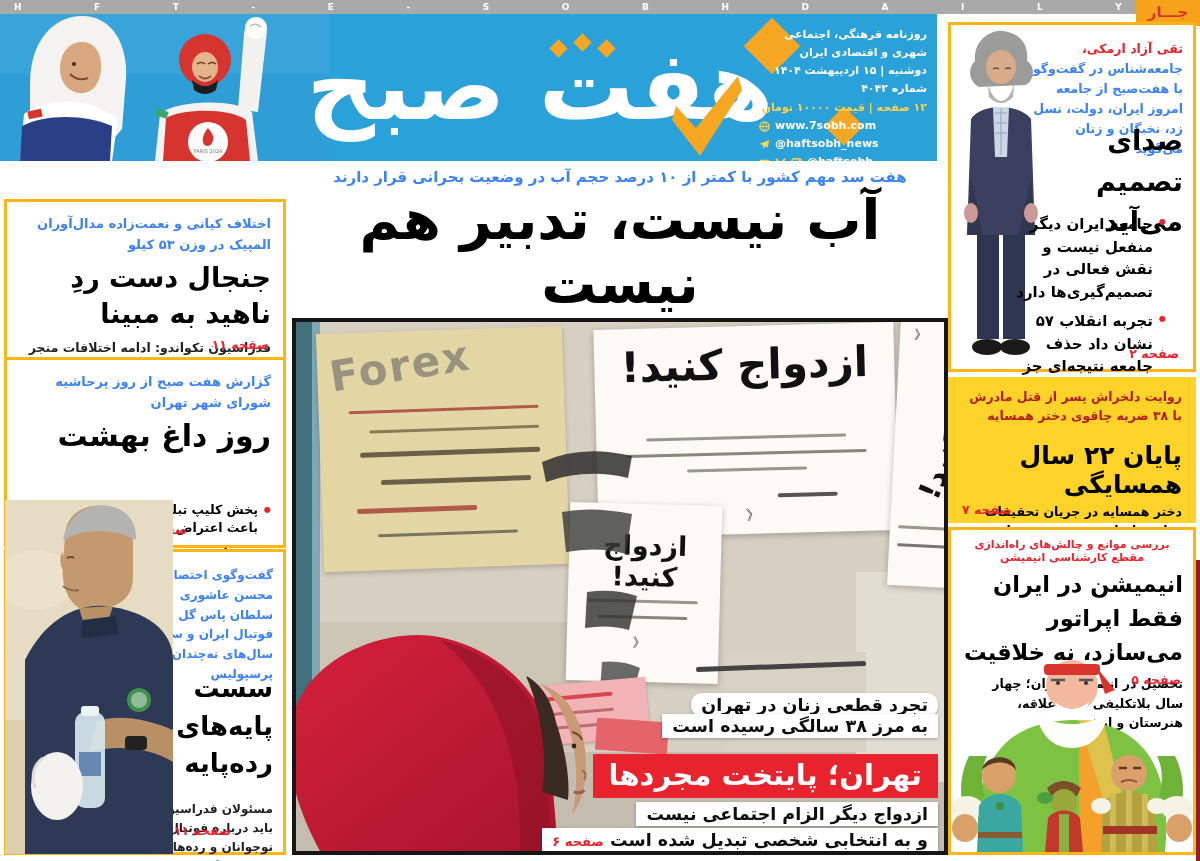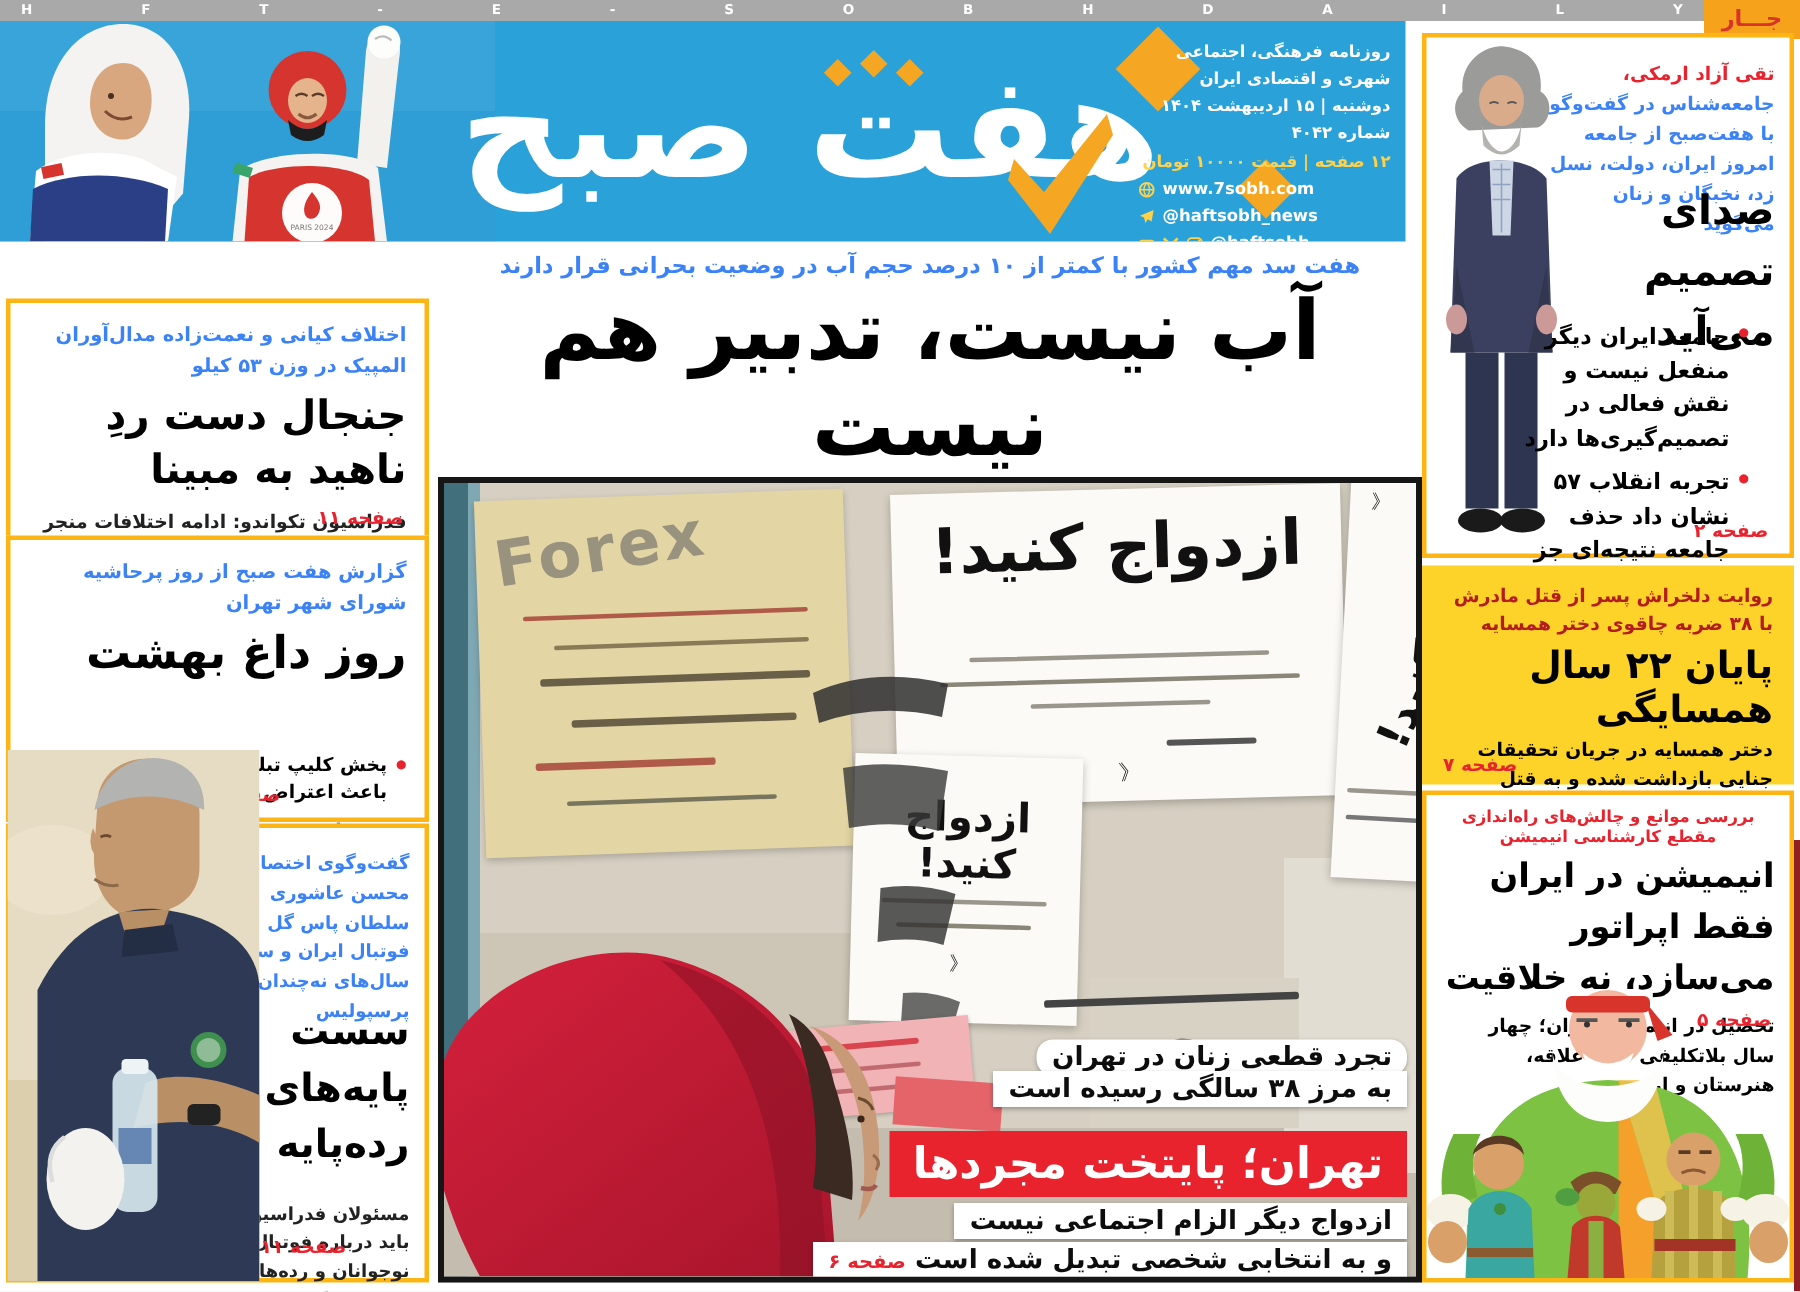"پایان ۲۲ سال همسایگی" .crime-headline { margin-top: 3px -> 15px }
